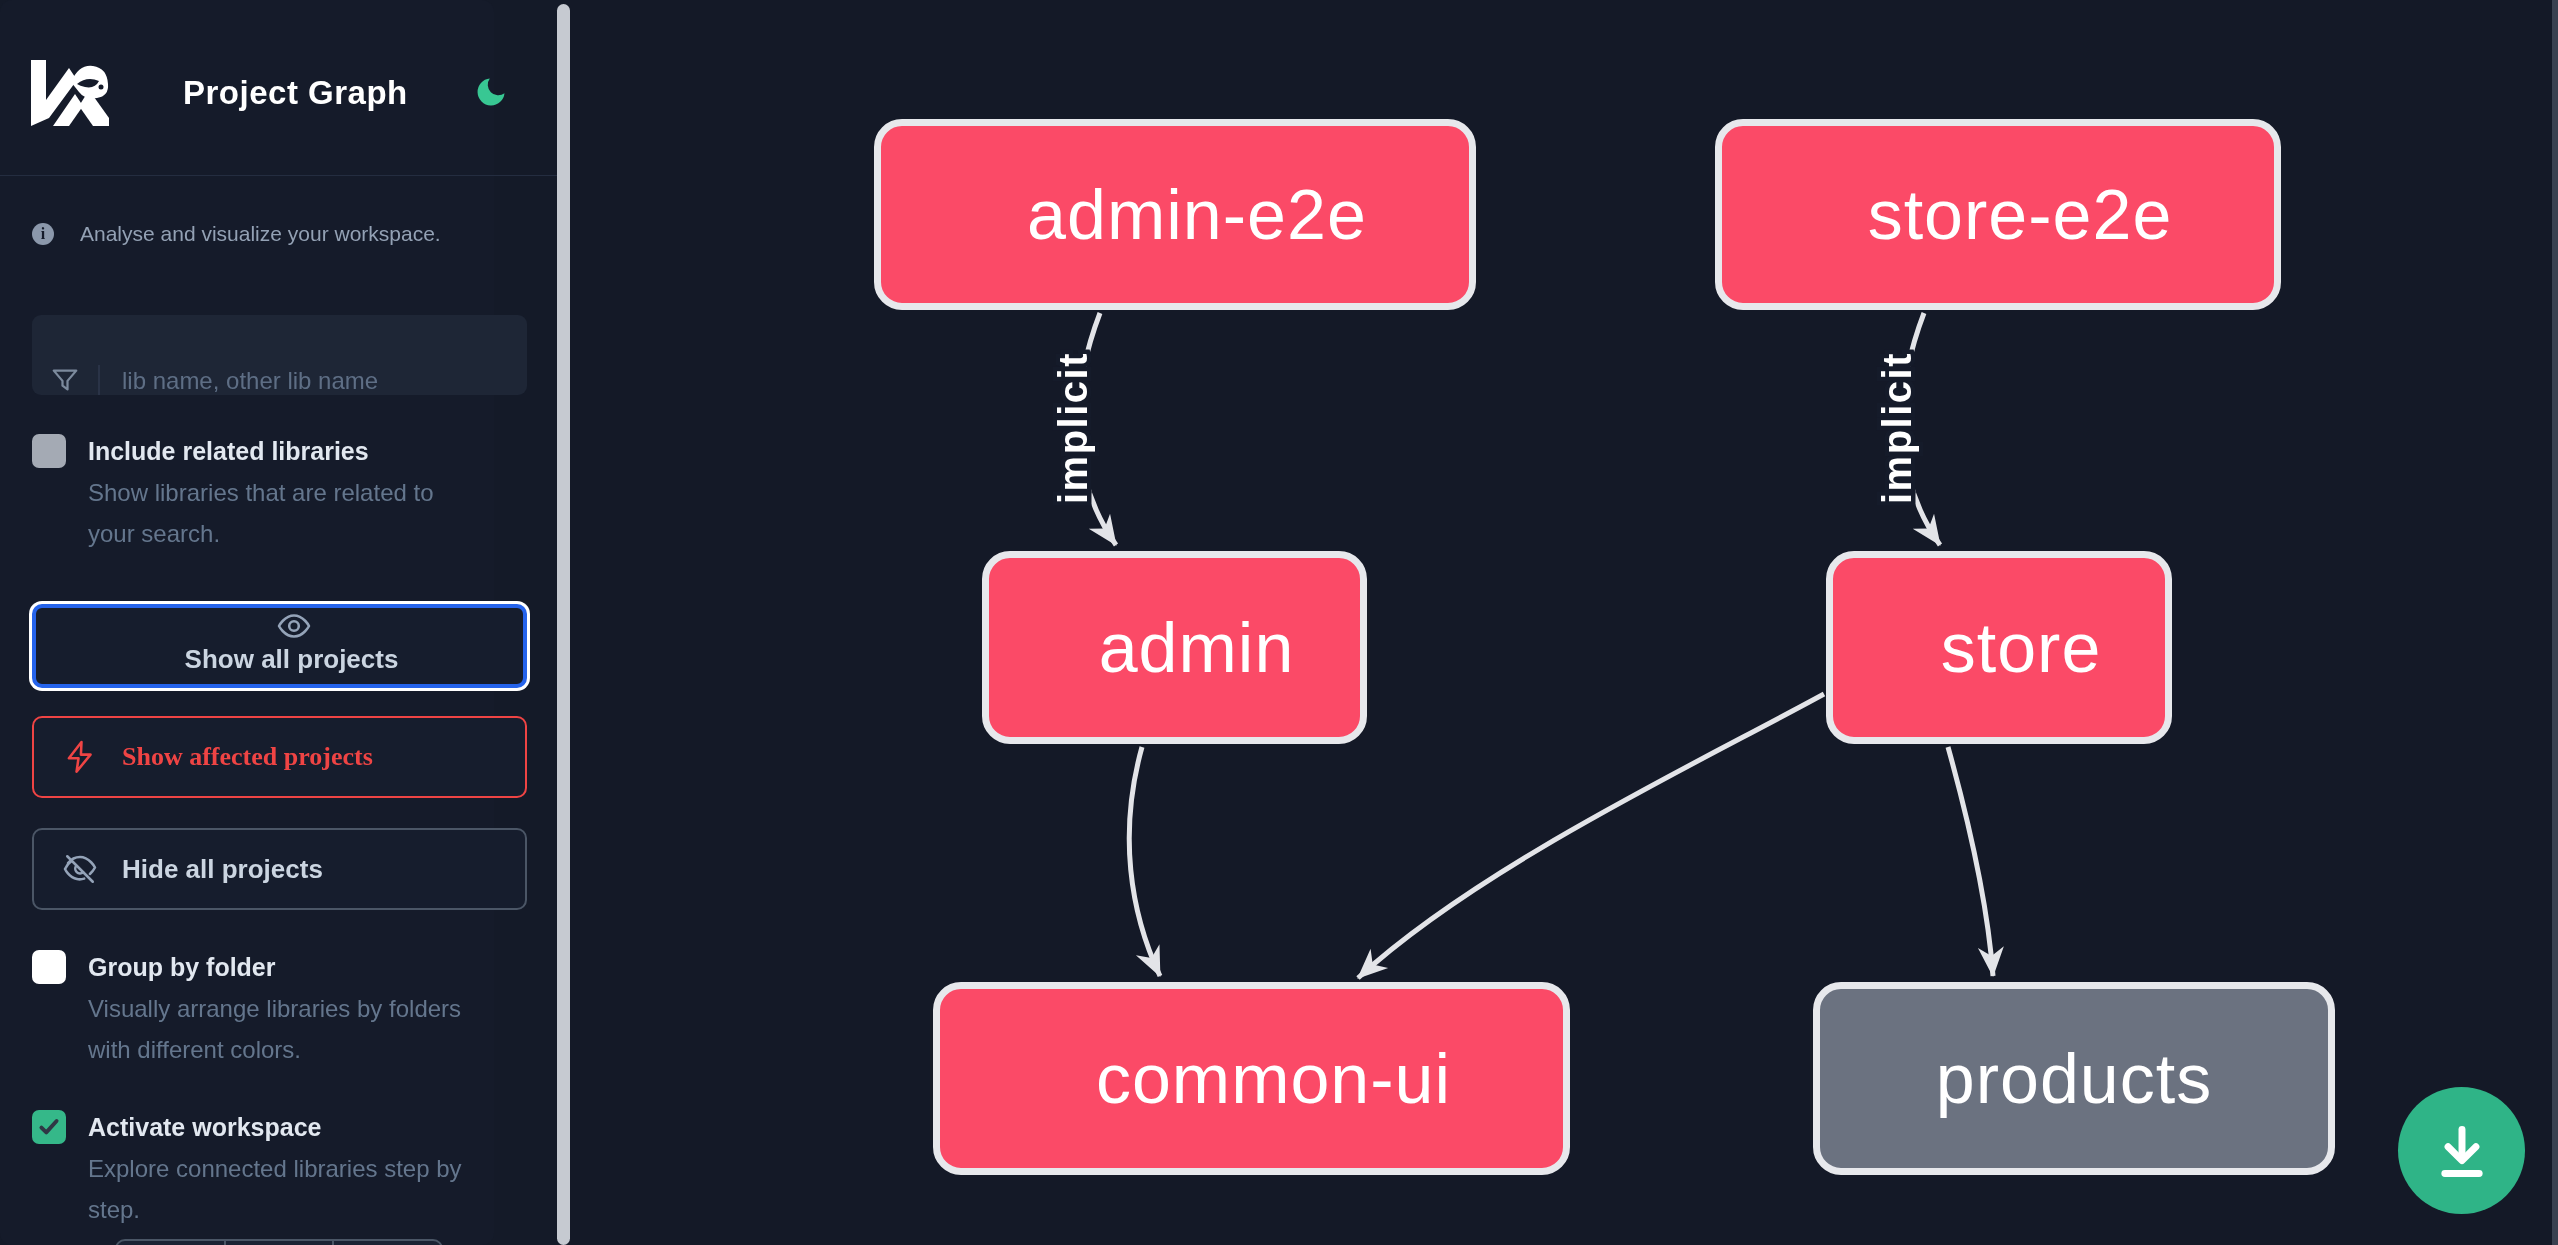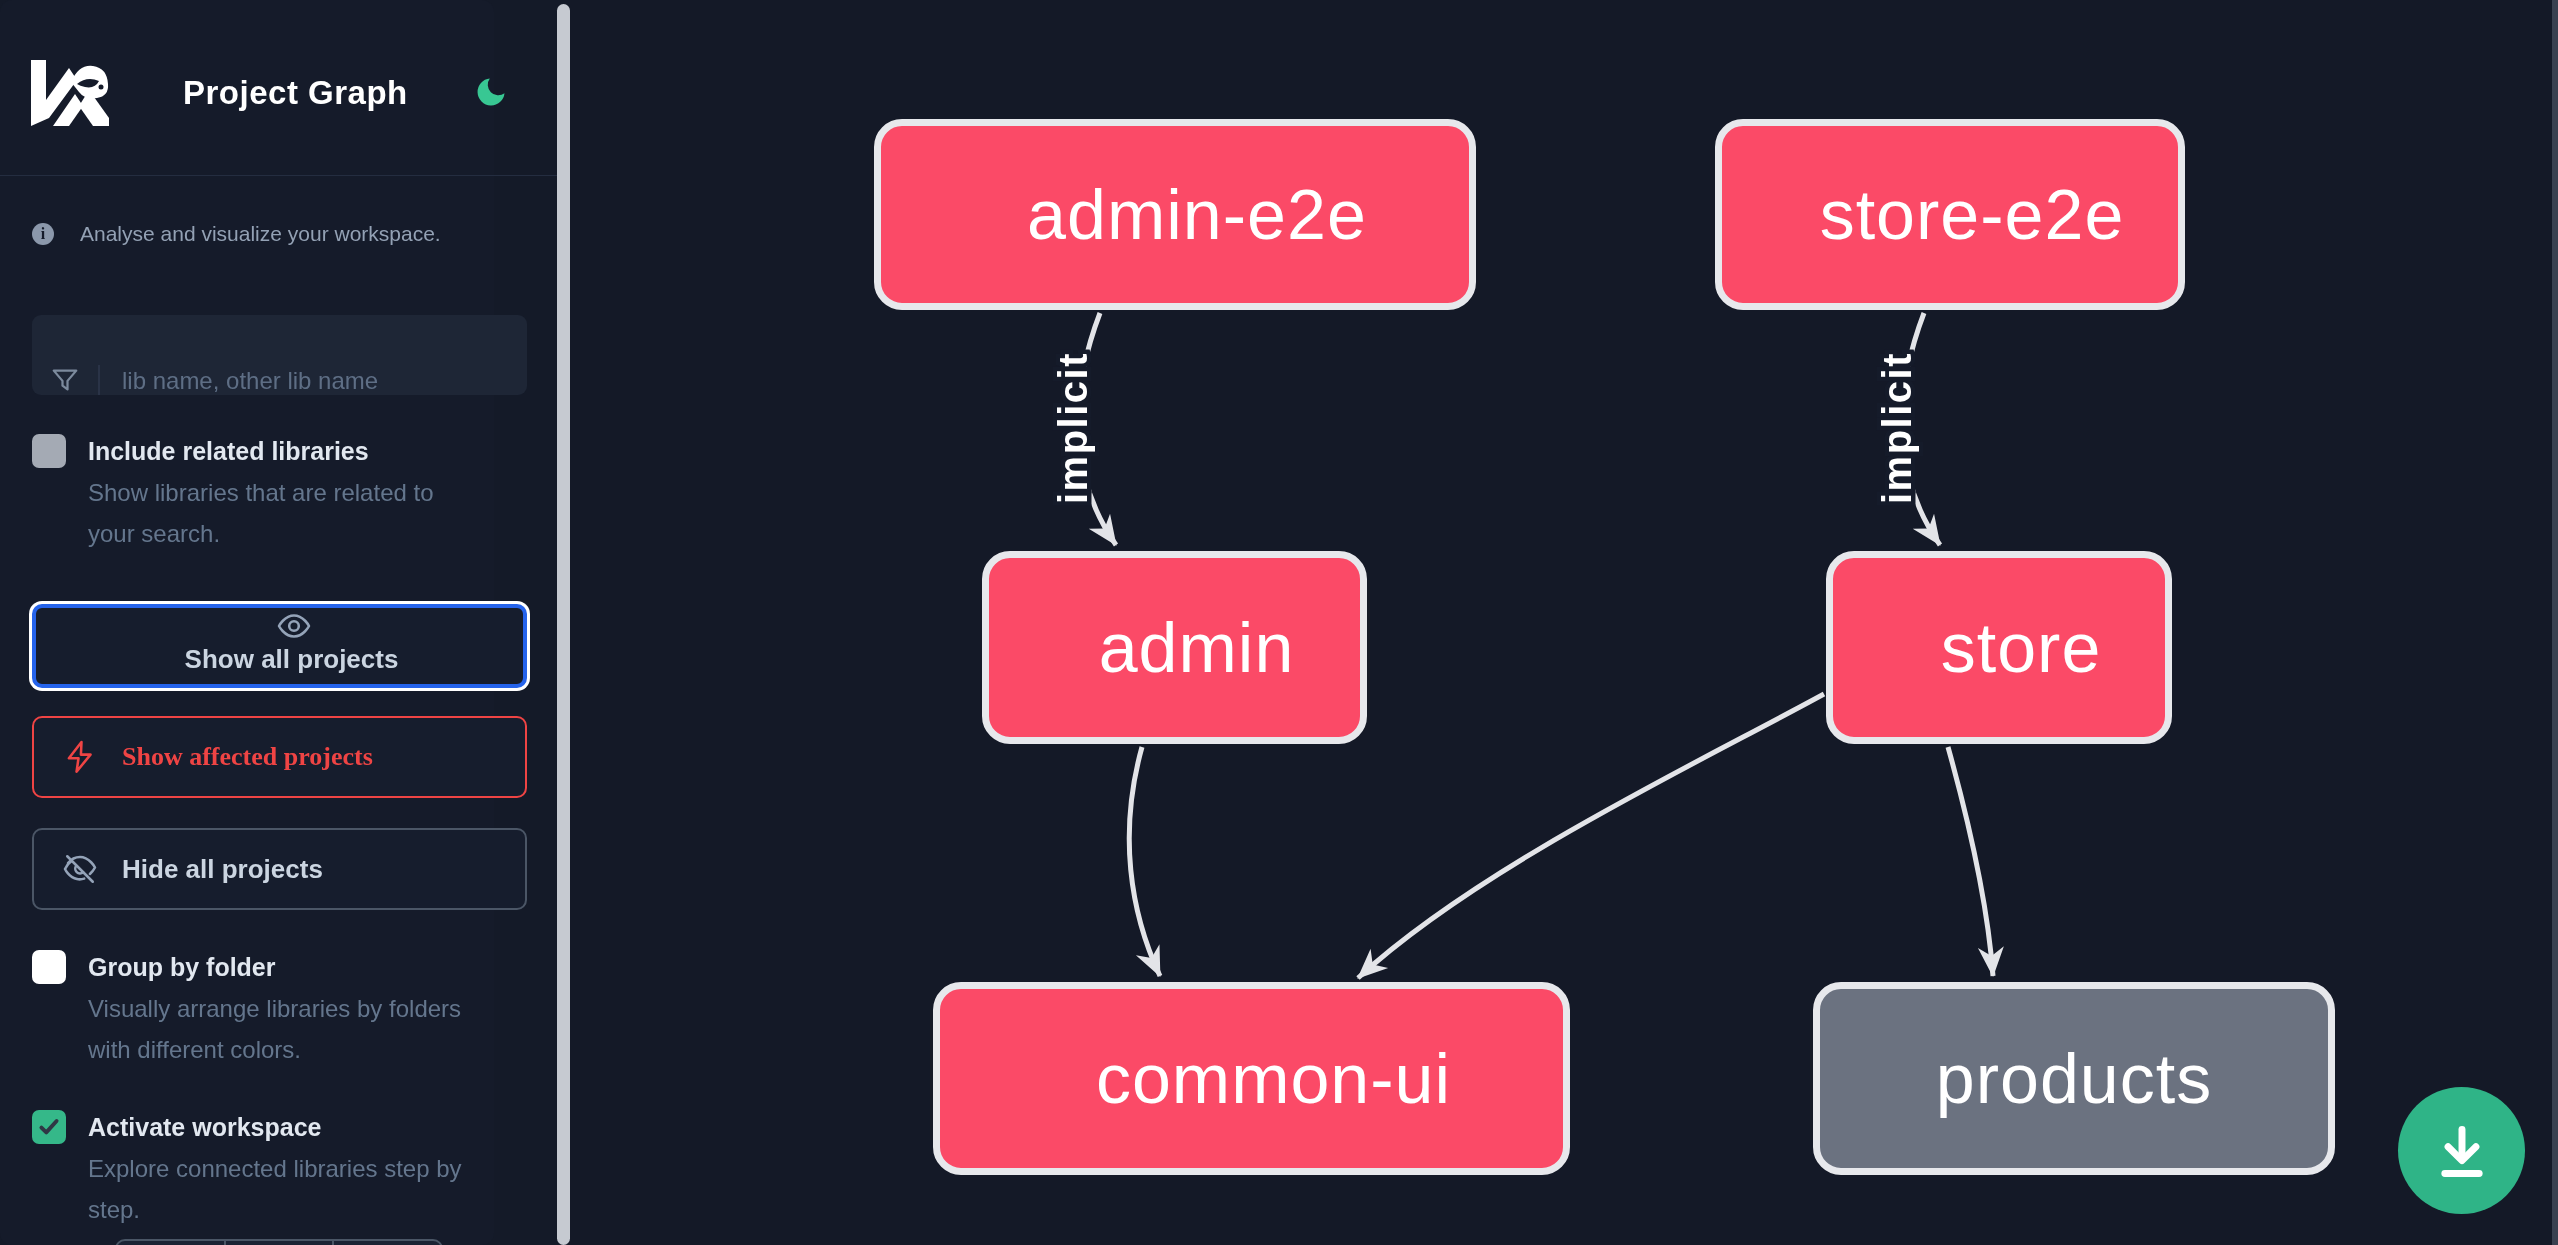"store-e2e" div.node { width: 470px -> 566px }
